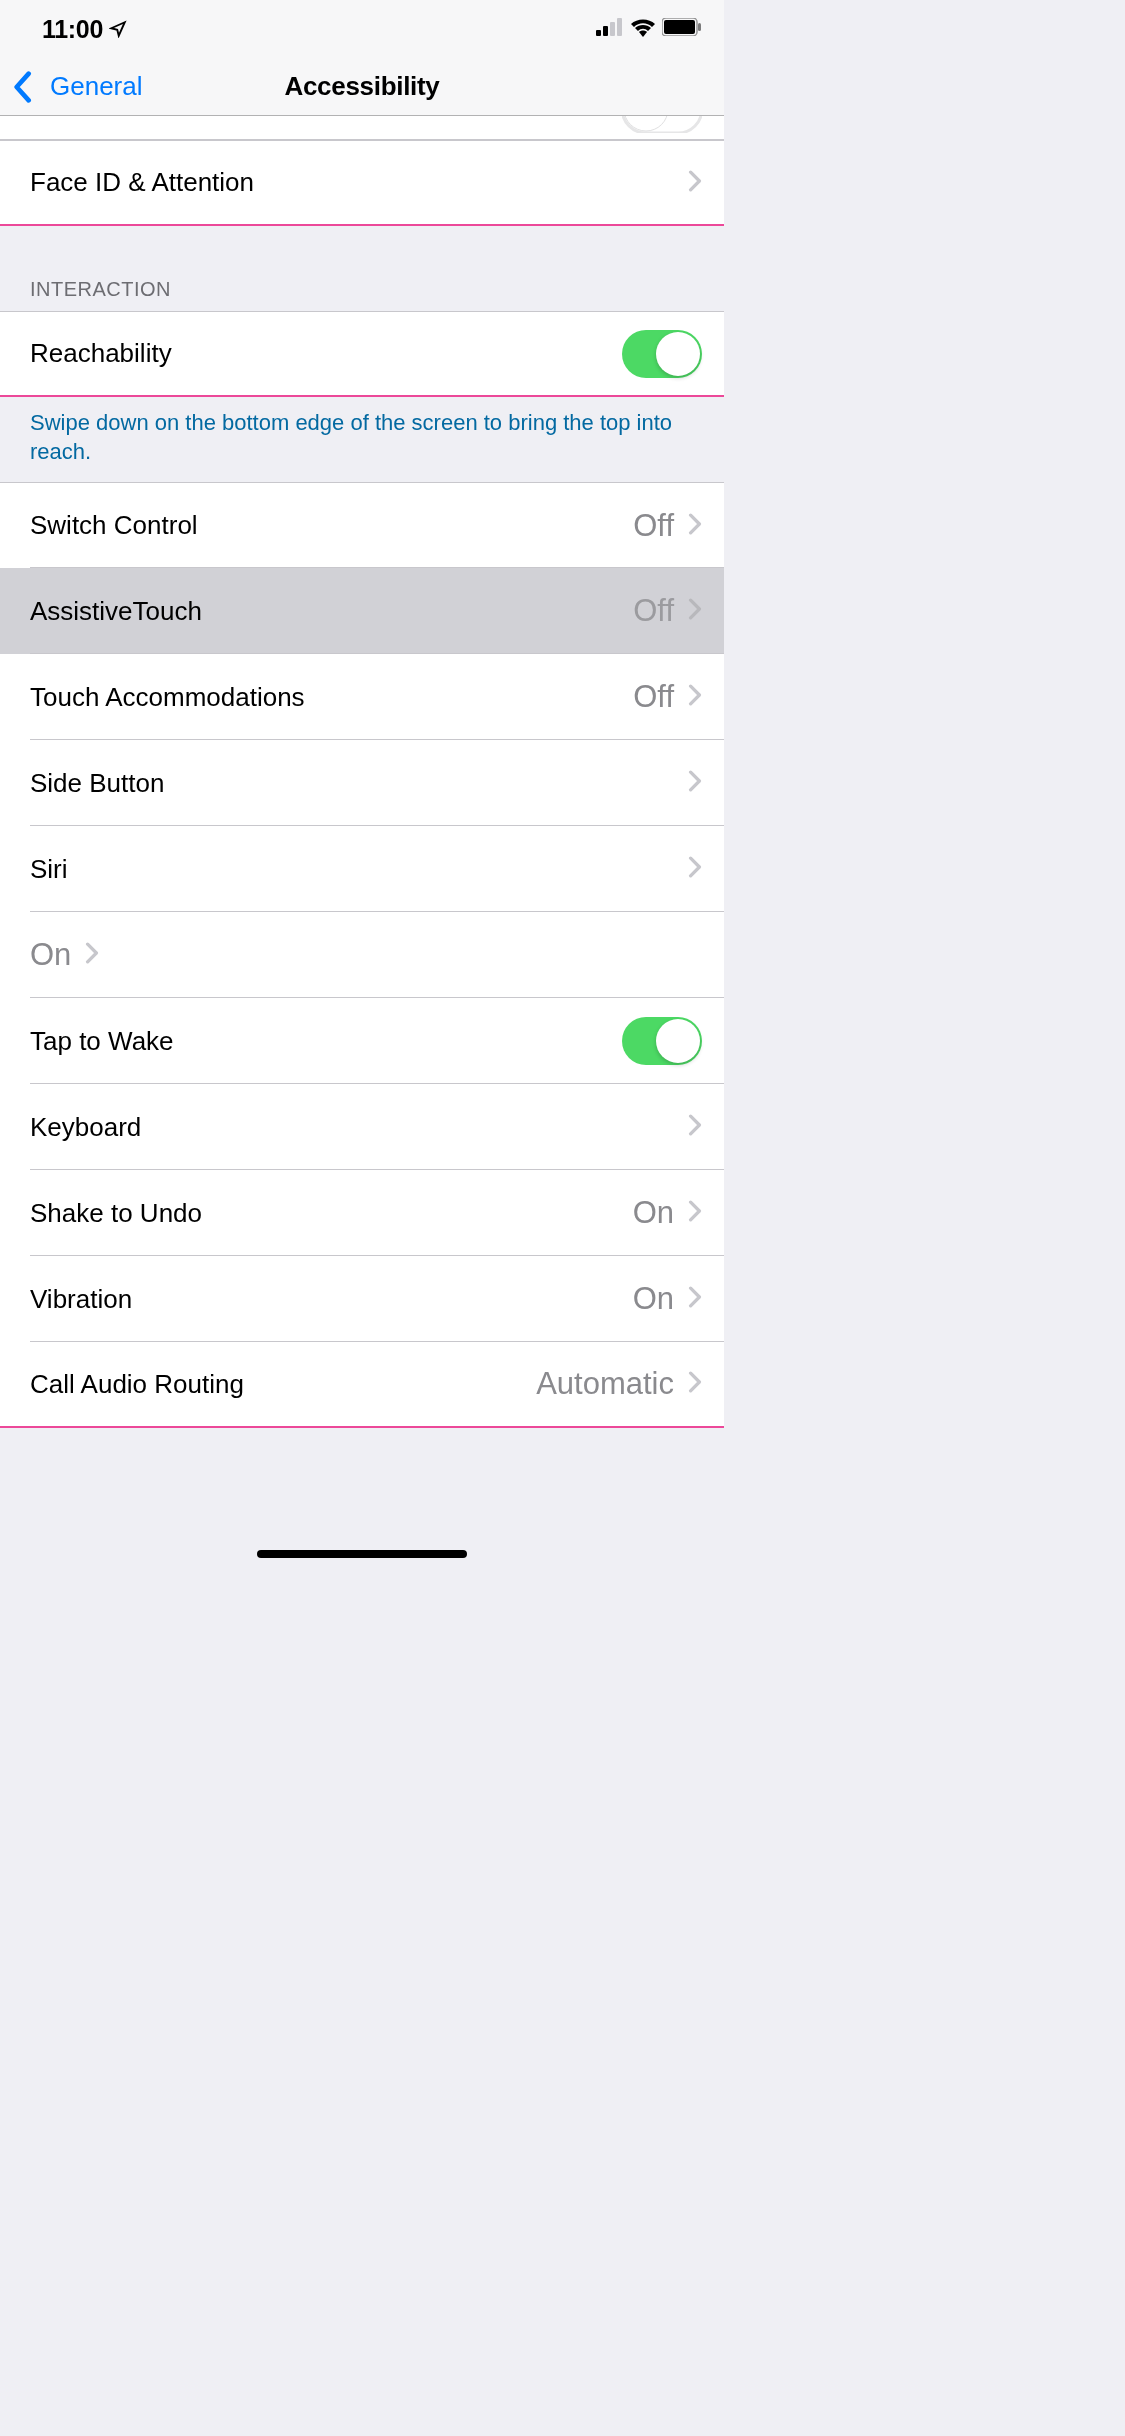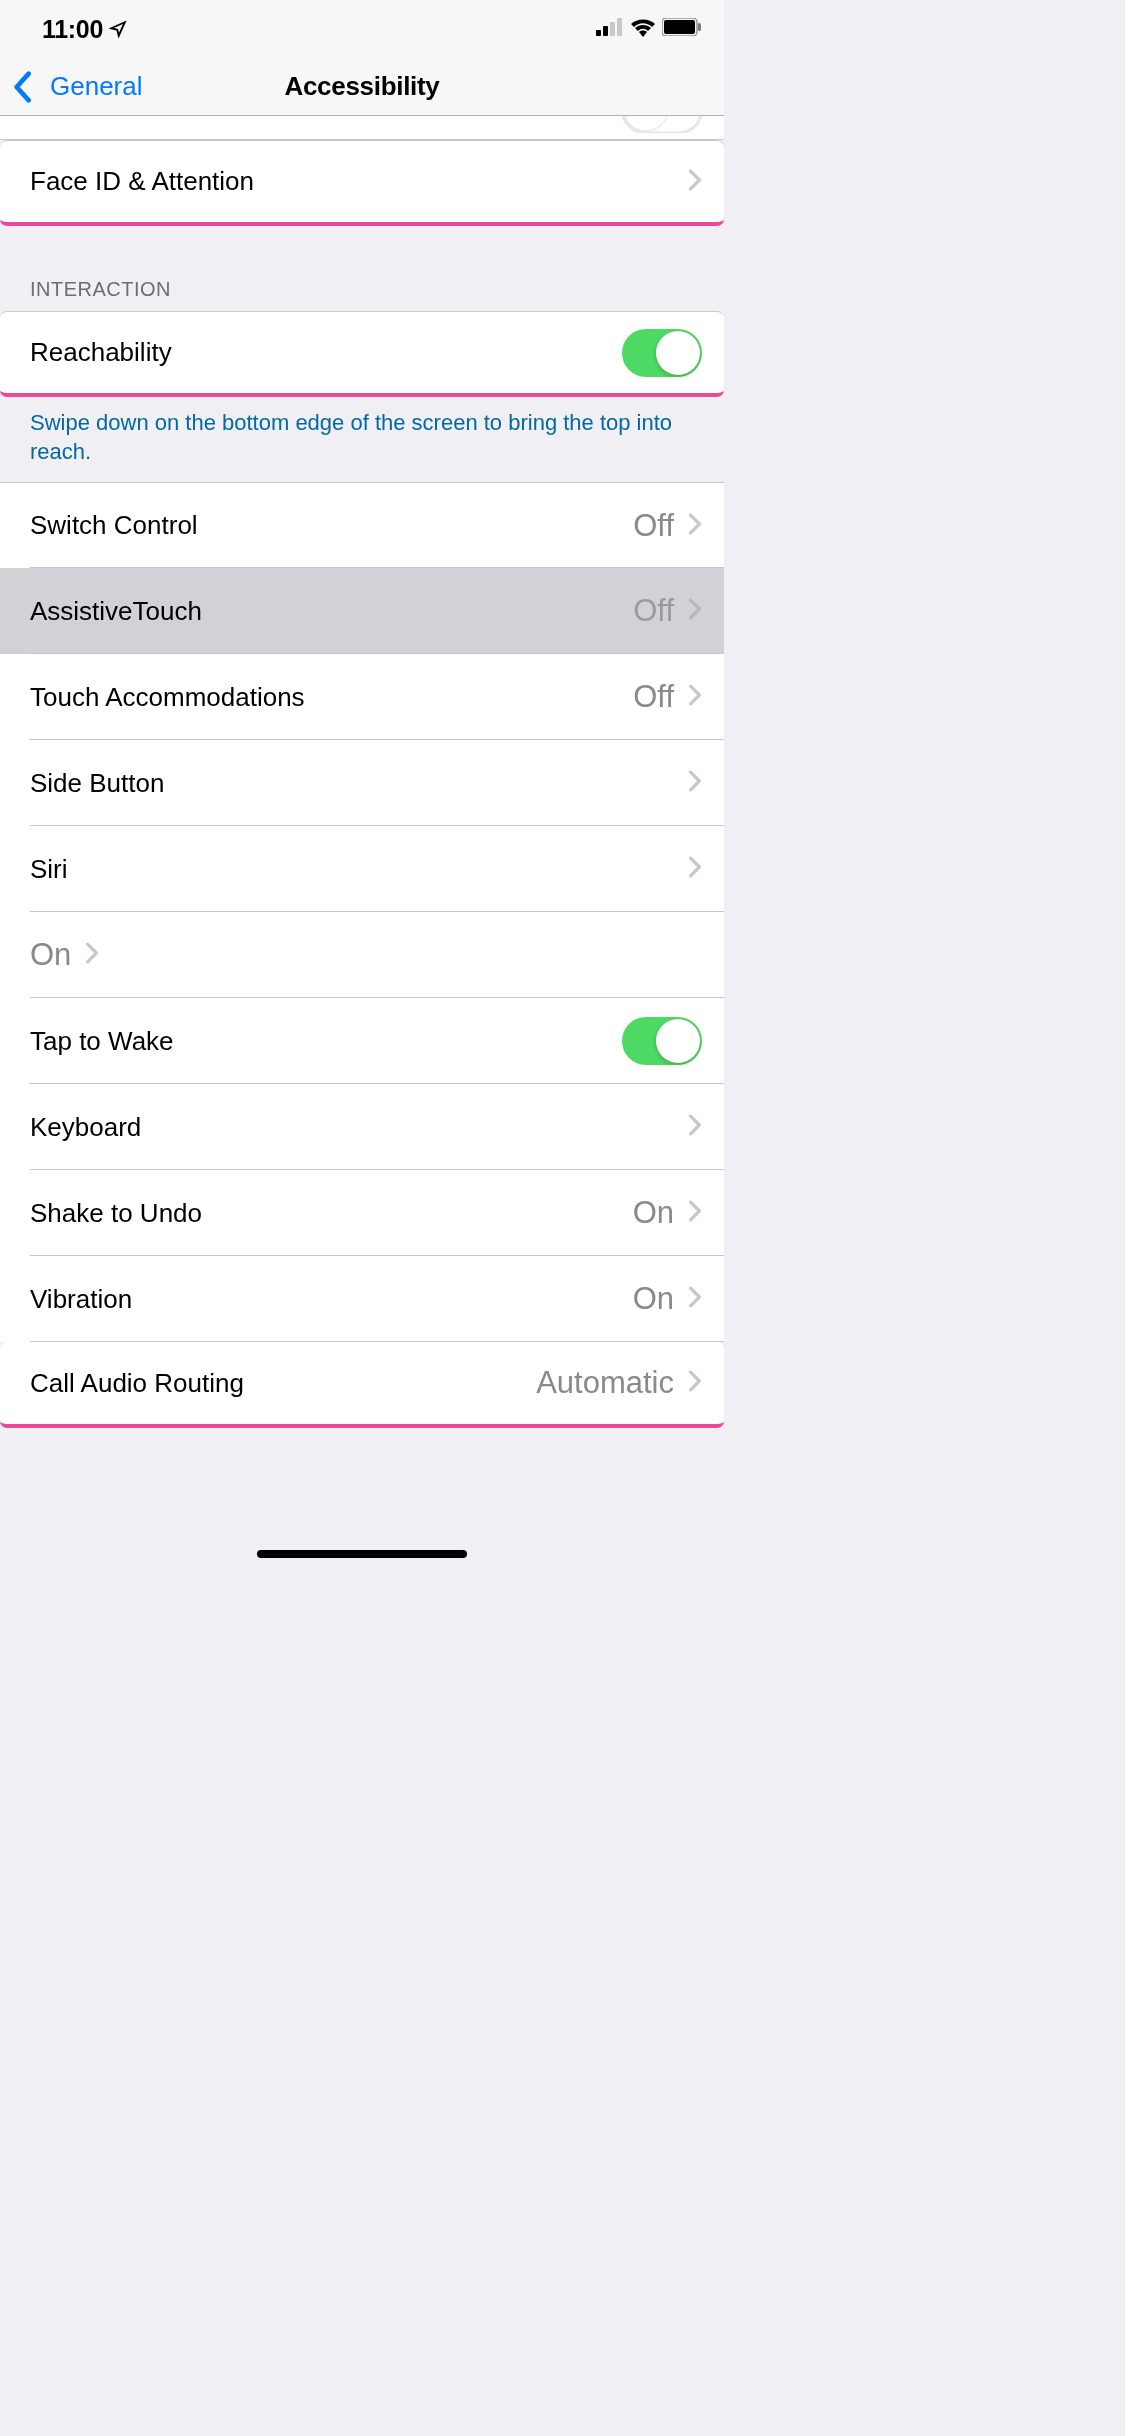"Face ID & Attention" .section-separator-bottom { border-bottom: 4px solid #ec4899 -> 2px solid #ec4899; border-radius: 7px -> none }
